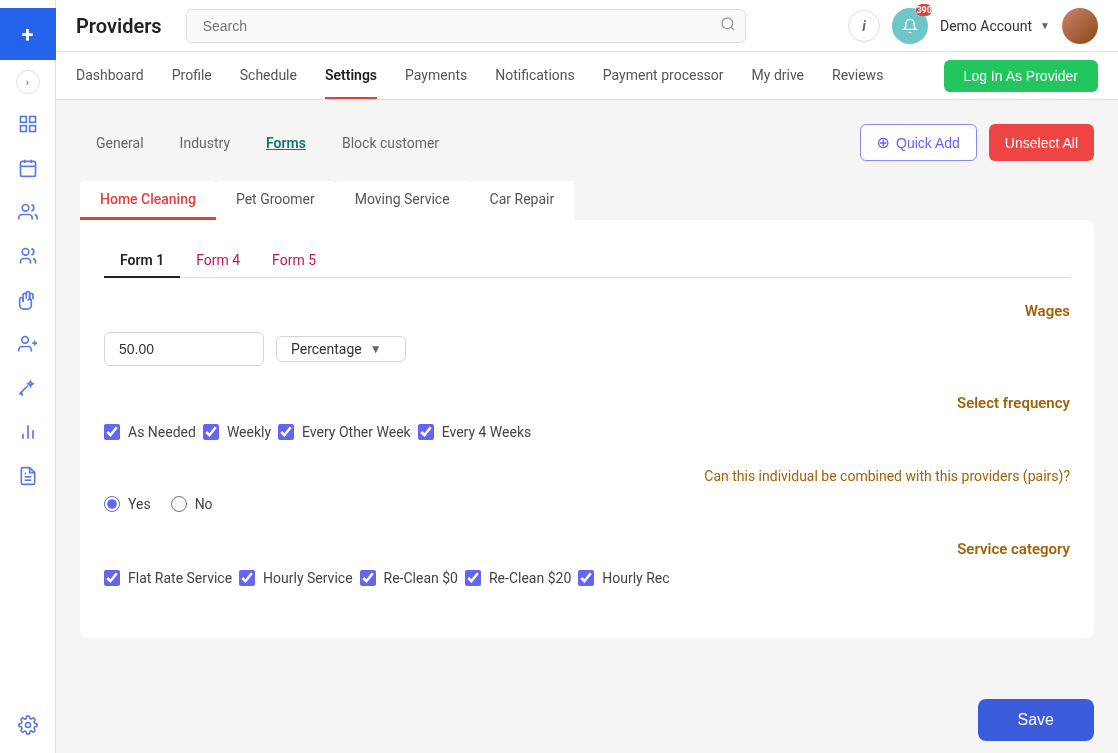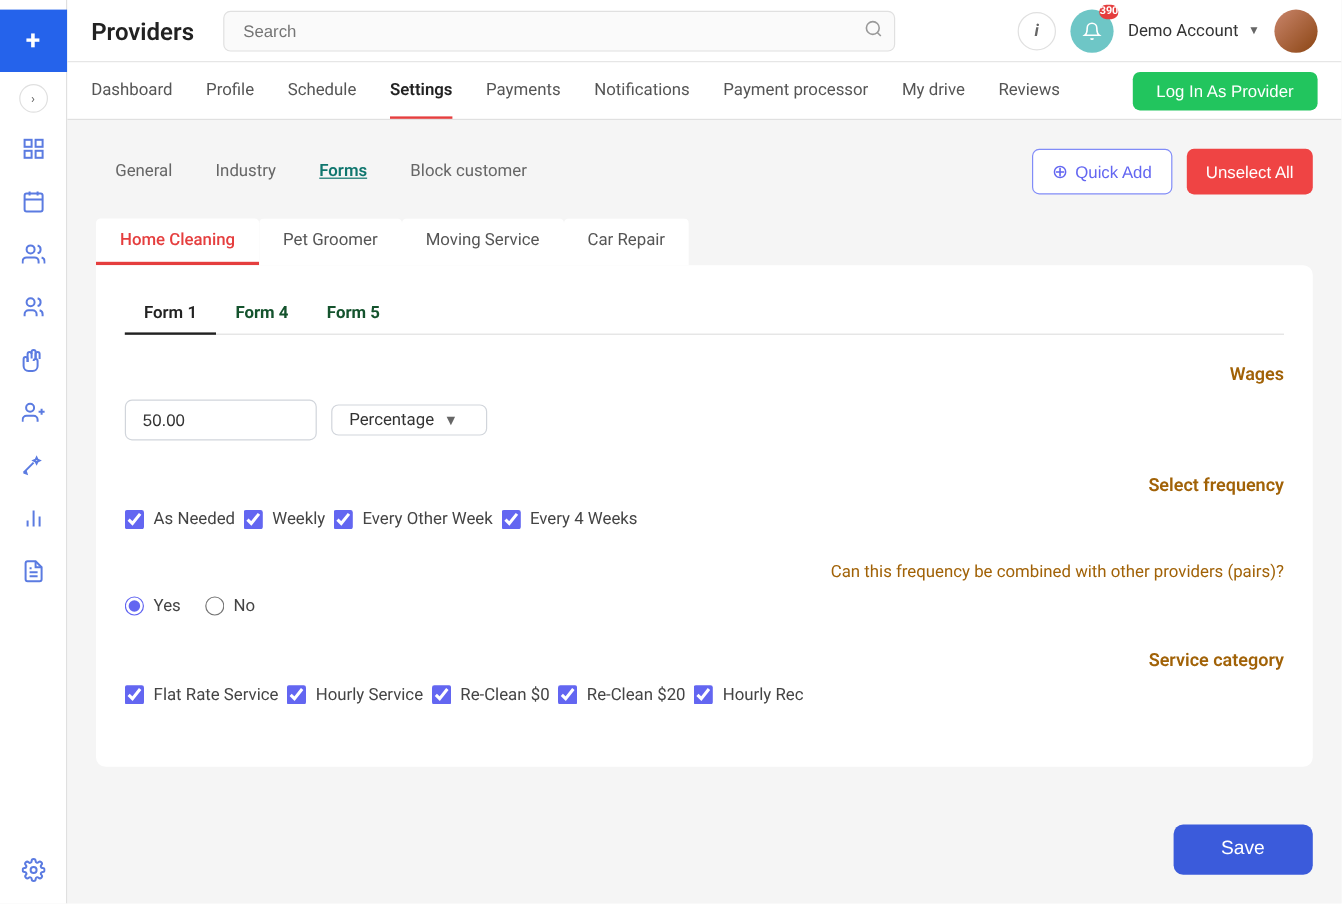"Form 4" .form-tab { color: #14532d -> #be185d; font-weight: bold -> none }
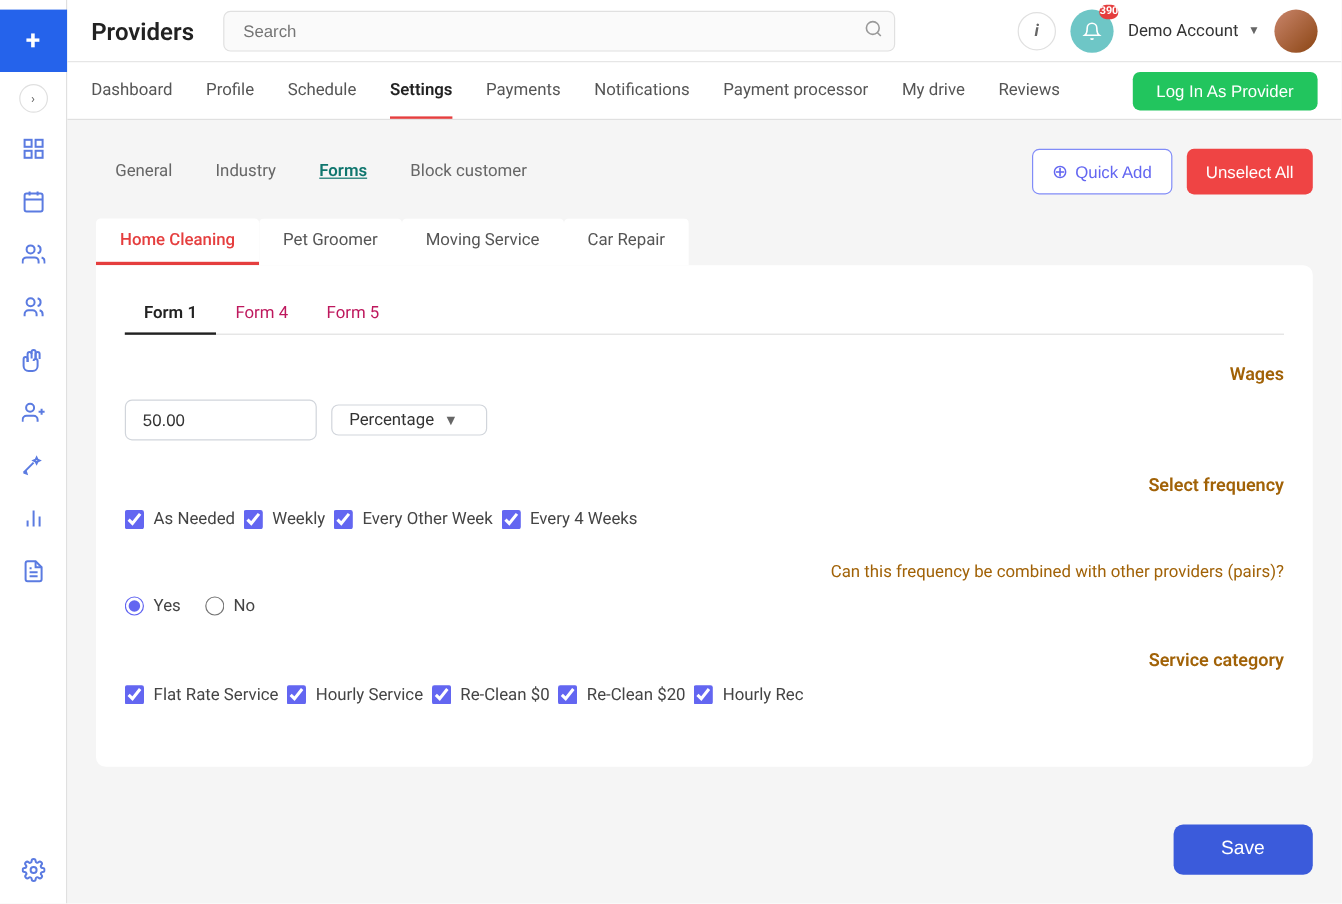"Can this frequency be combined" div.section-label { text: frequency be combined with other -> individual be combined with this }
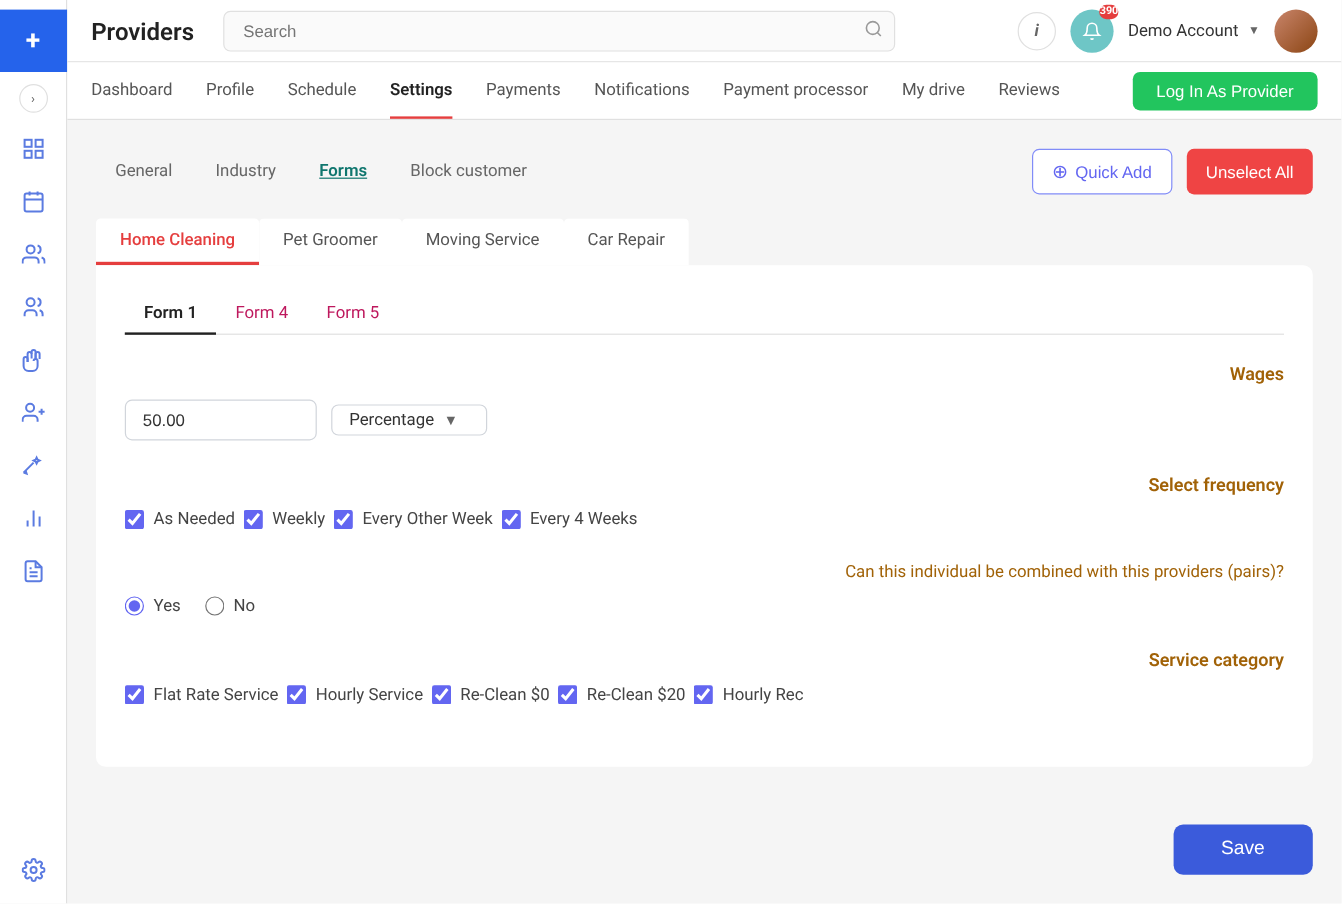"Save" .save-bar { bottom: 12px -> 0 }
